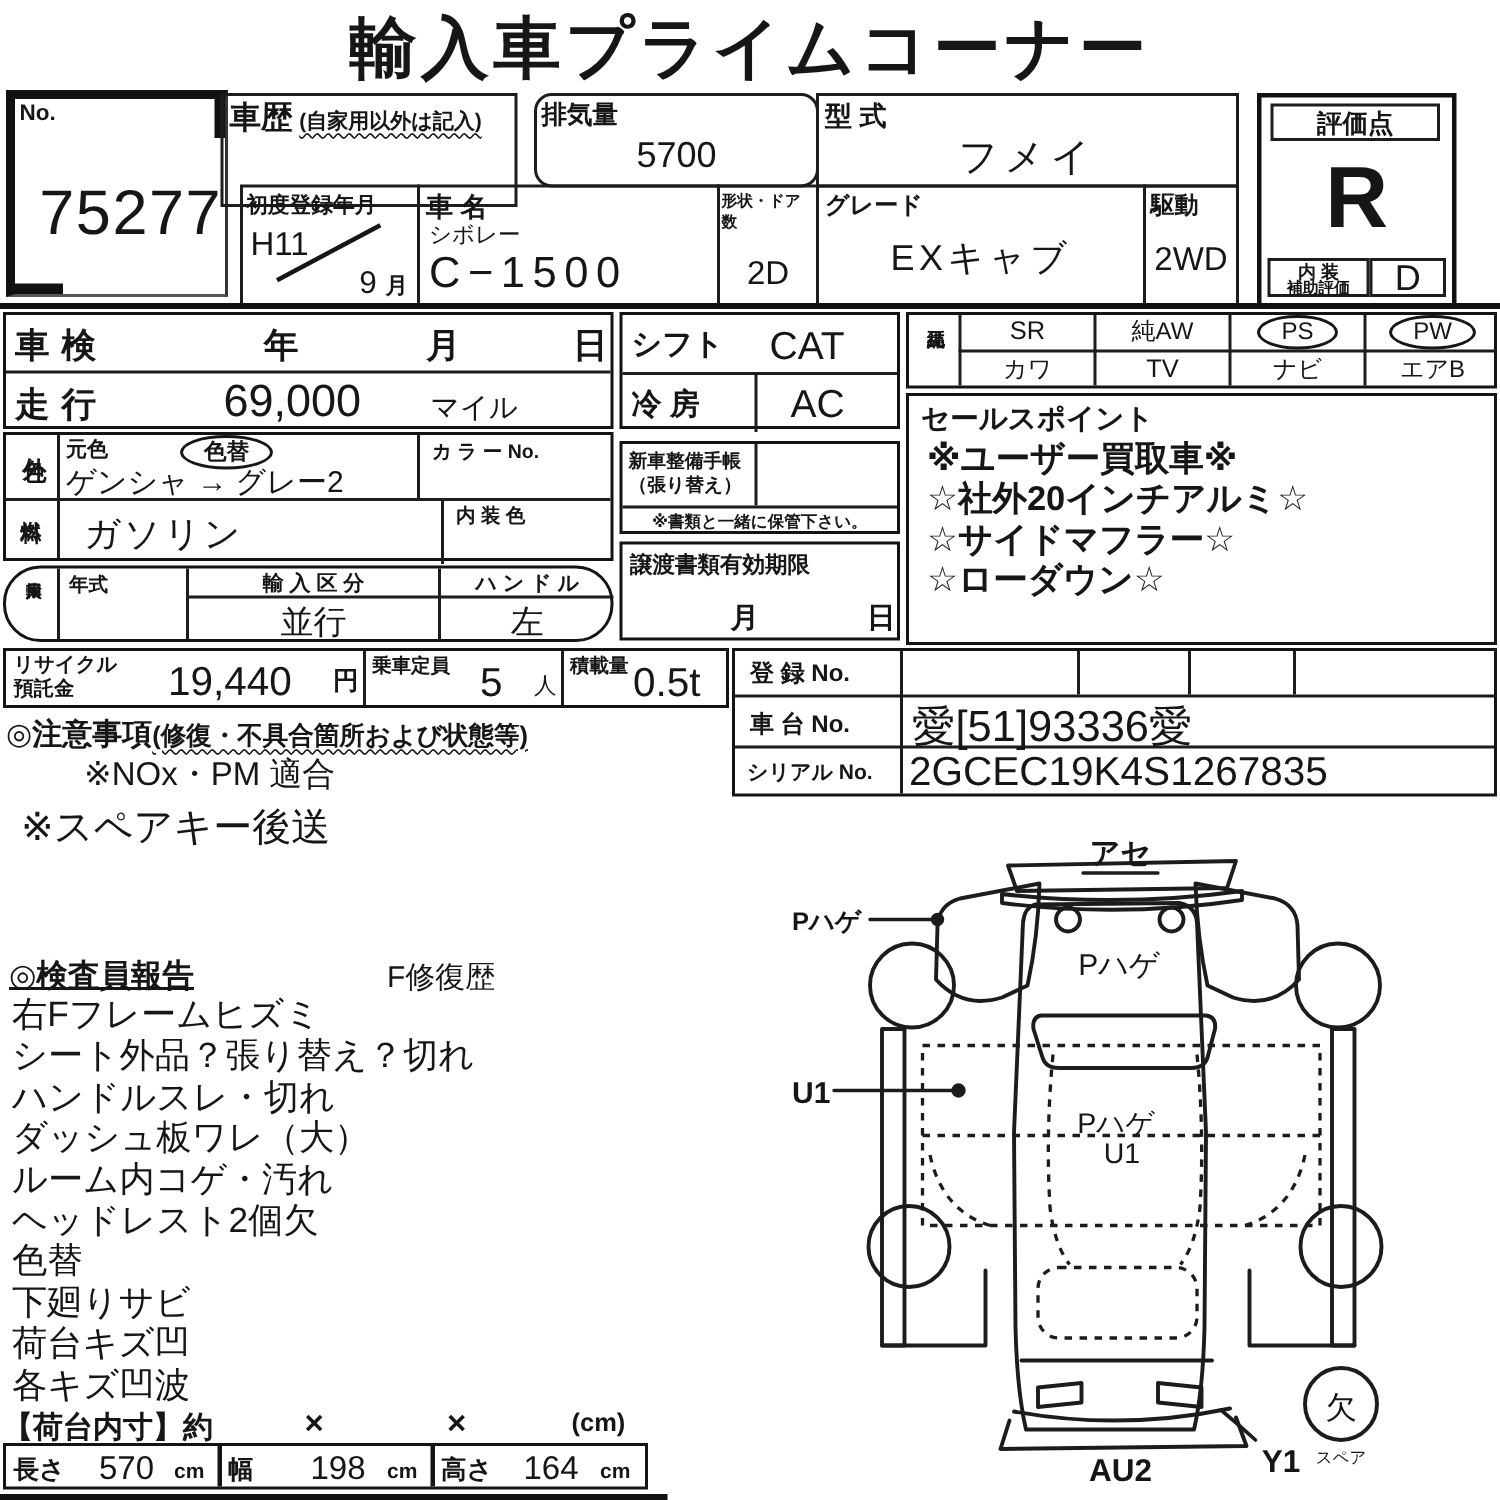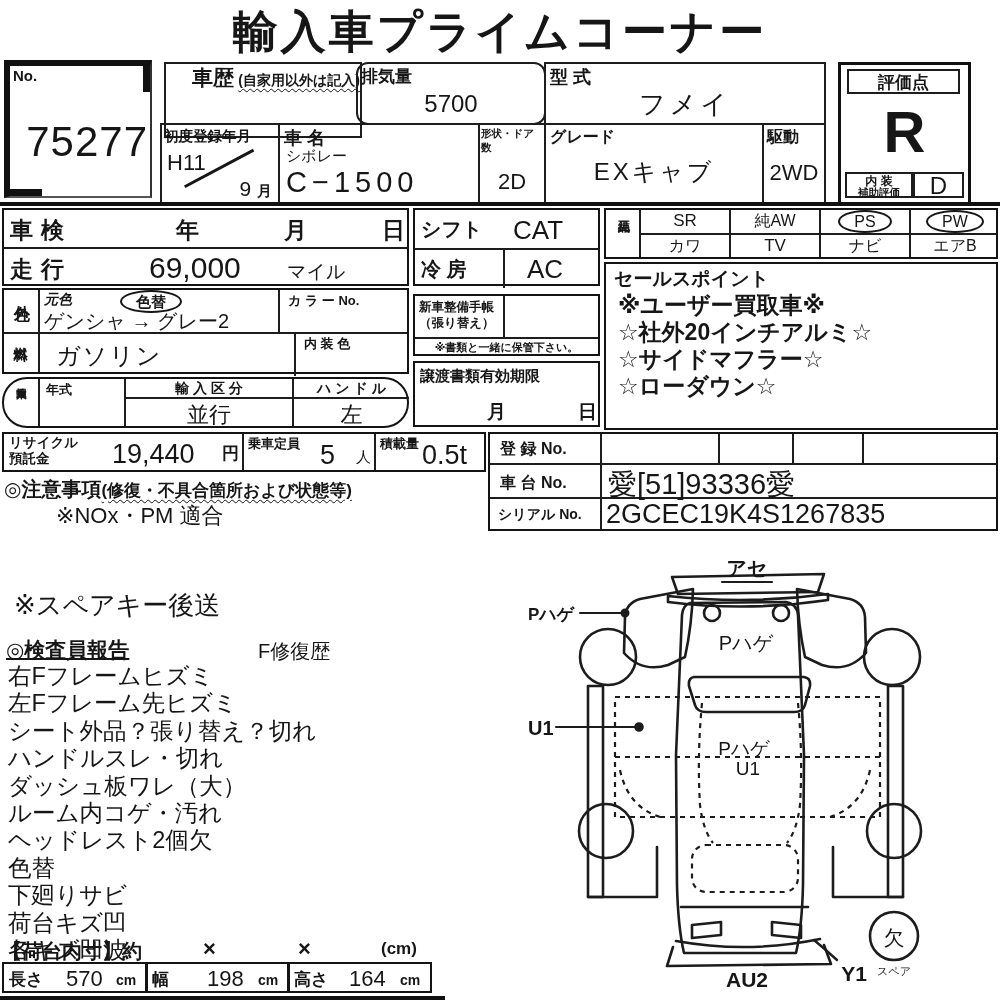"車歴 (自家用以外は記入)" div.abs { left: 164px -> 147px; text-align: right -> none }
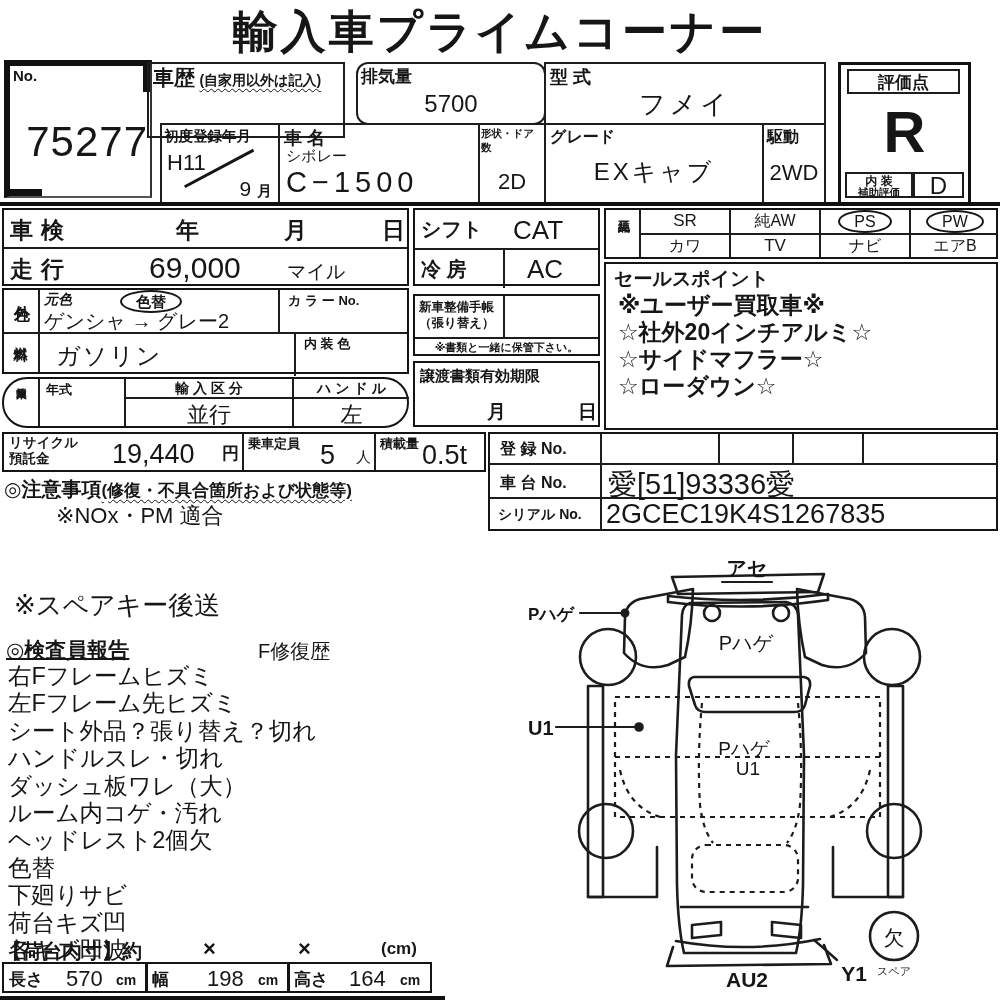"元色" div.abs { font-style: italic -> none }
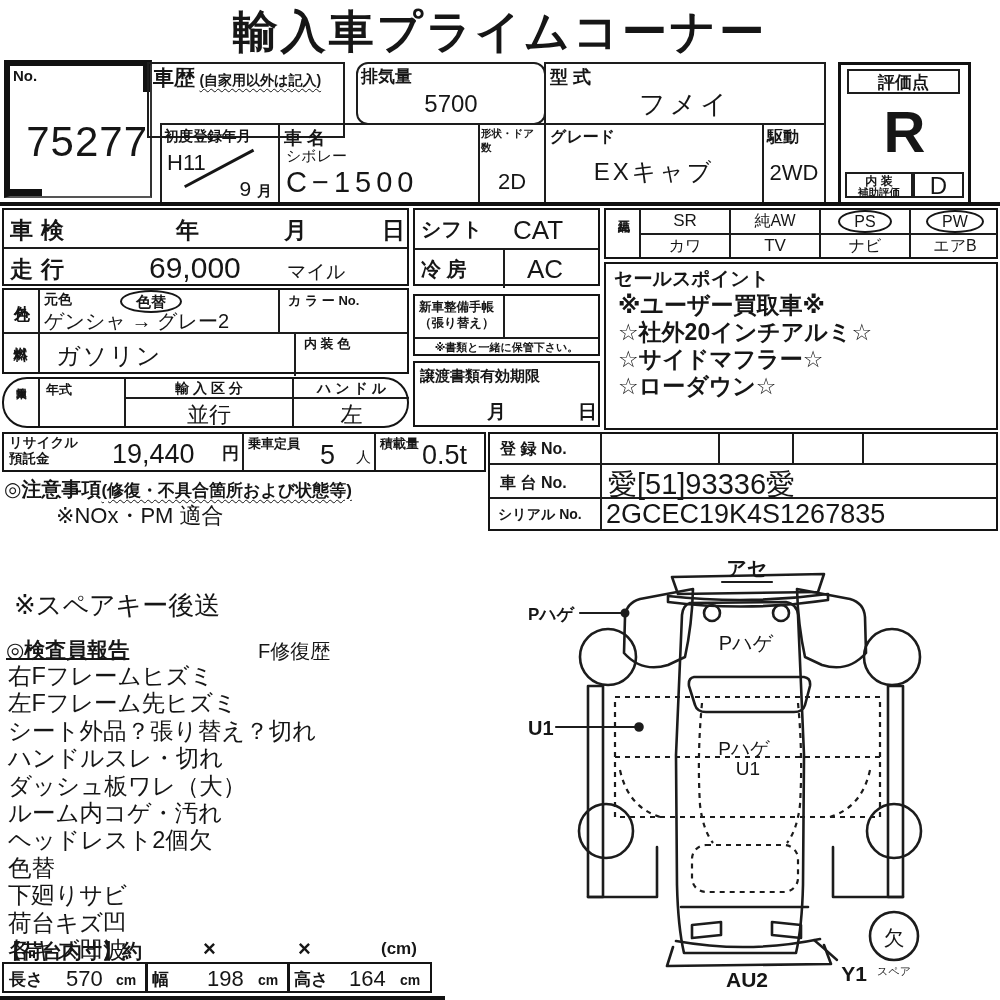"※スペアキー後送" div.abs { top: 588px -> 534px }
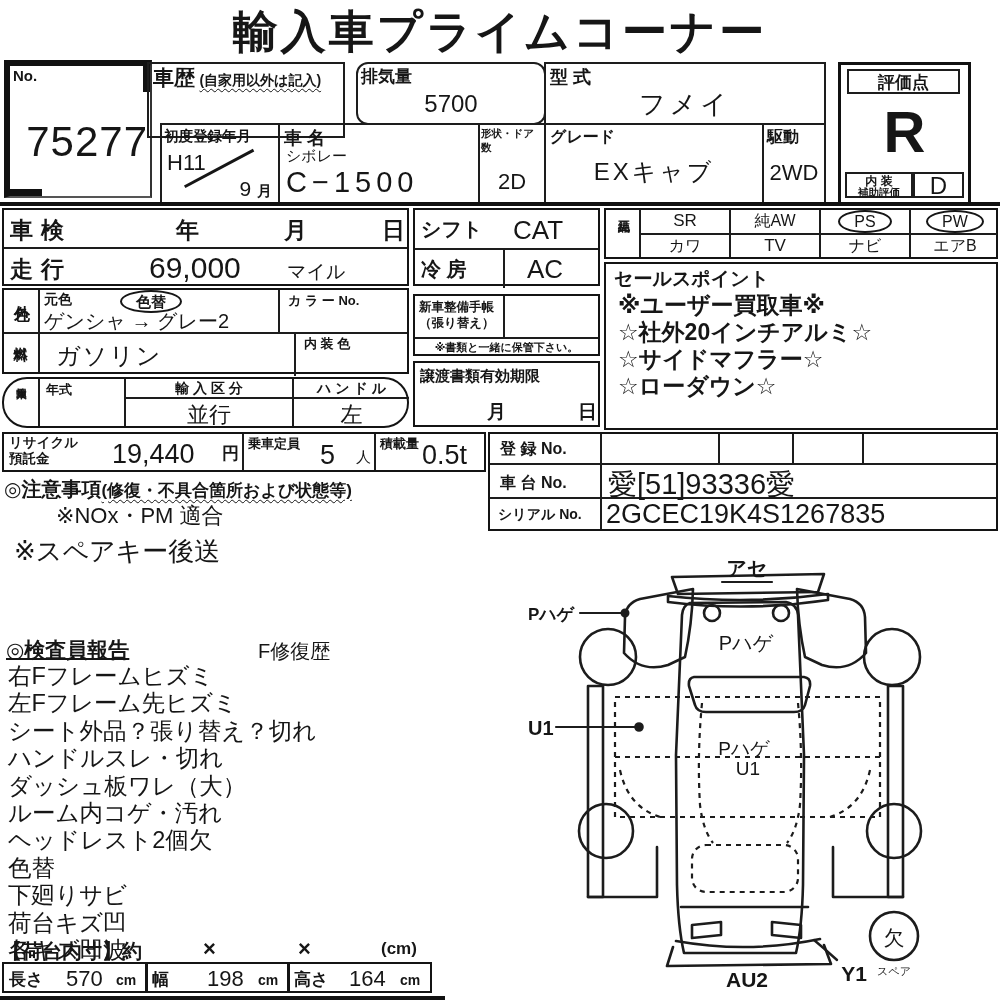"左Fフレーム先ヒズミ" div { html: <div>左Fフレーム先ヒズミ</div> -> none }
